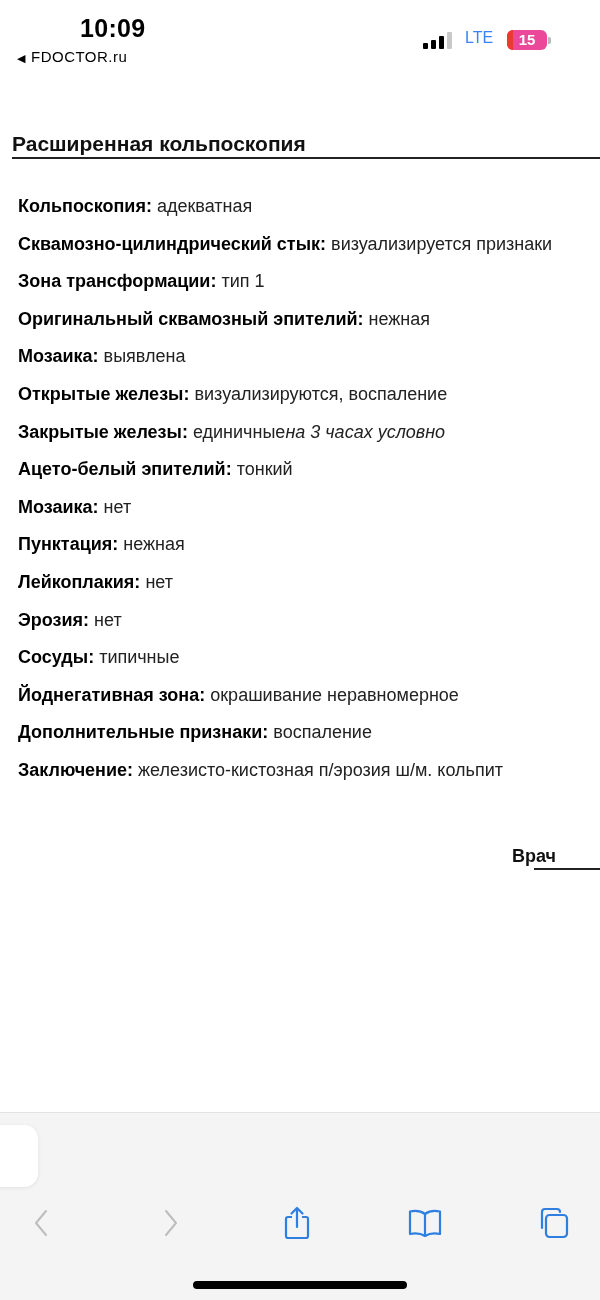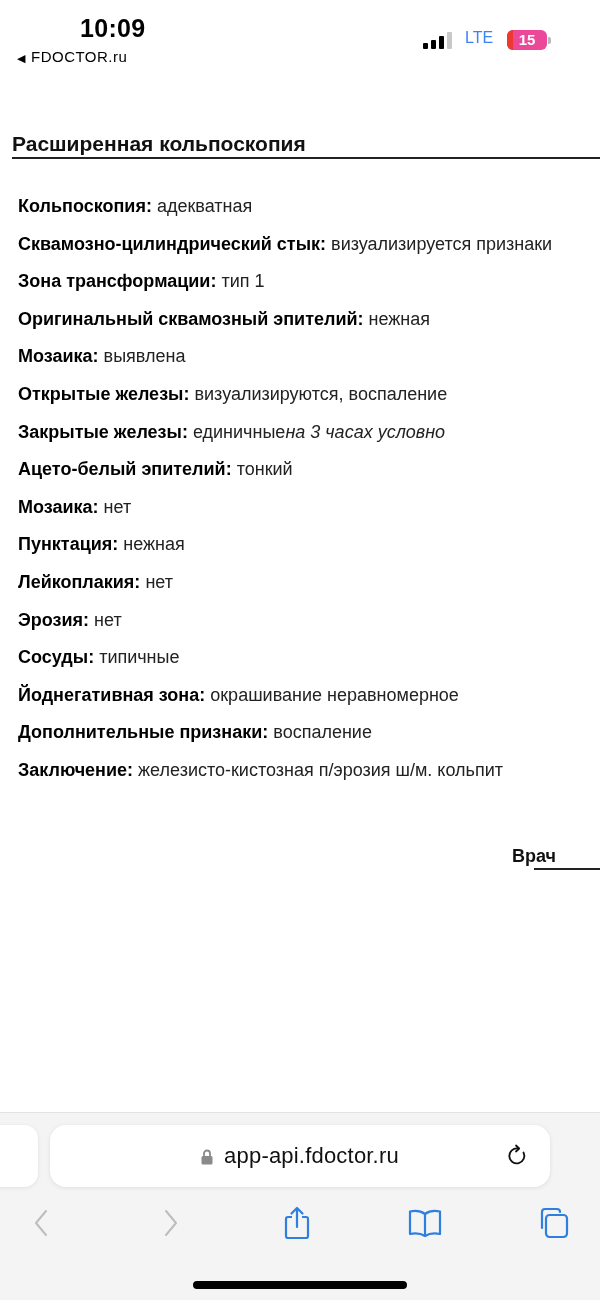"app-api.fdoctor.ru" div.url-bar { html: <div> <div> <svg> <path></path> <rect></rect> </svg> <span>app-api.fdoctor.ru</span> </div> <svg> <path></path> <path></path> </svg> </div> -> none }
